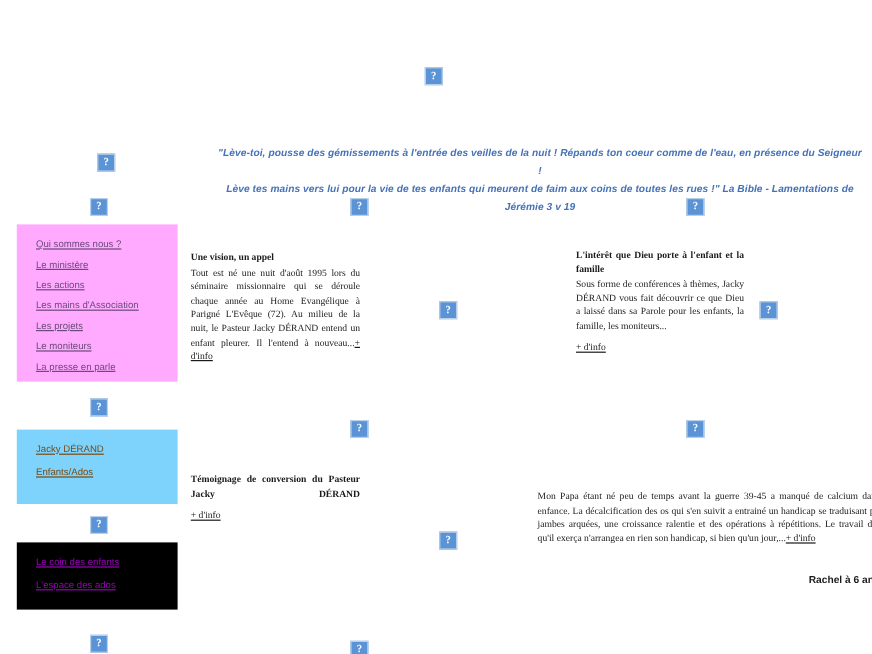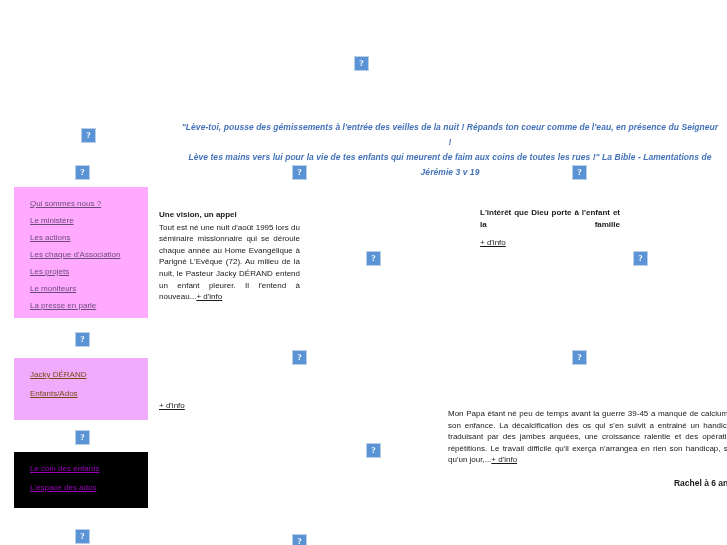"Une vision, un appel" .article { font-family: Liberation Sans, sans-serif -> Liberation Serif, serif }
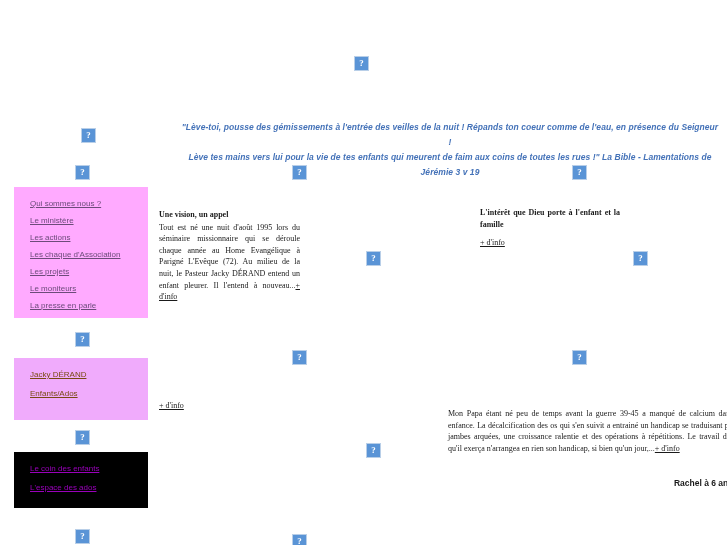"Sous forme de conférences à" span.body { html: none -> <span>Sous forme de conférences à thèmes, Jacky DÉRAND vous fait découvrir ce que Dieu a laissé dans sa Parole pour les enfants, la famille, les moniteurs...</span> }
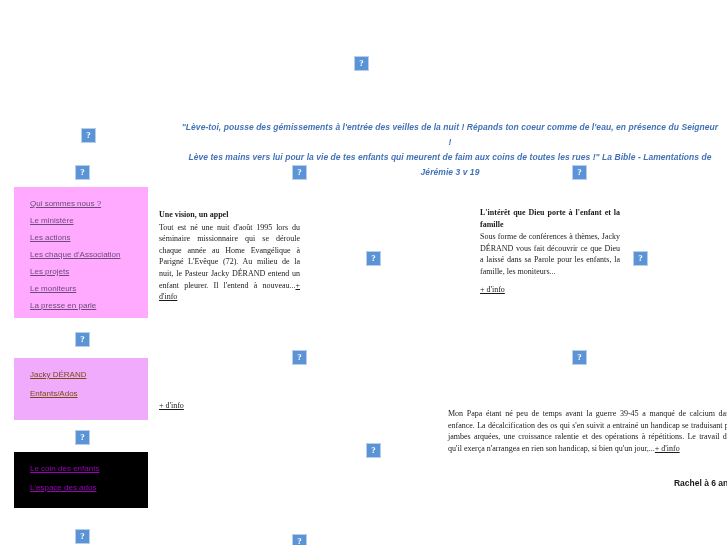"Les chaque d'Association" a { text: chaque -> mains }
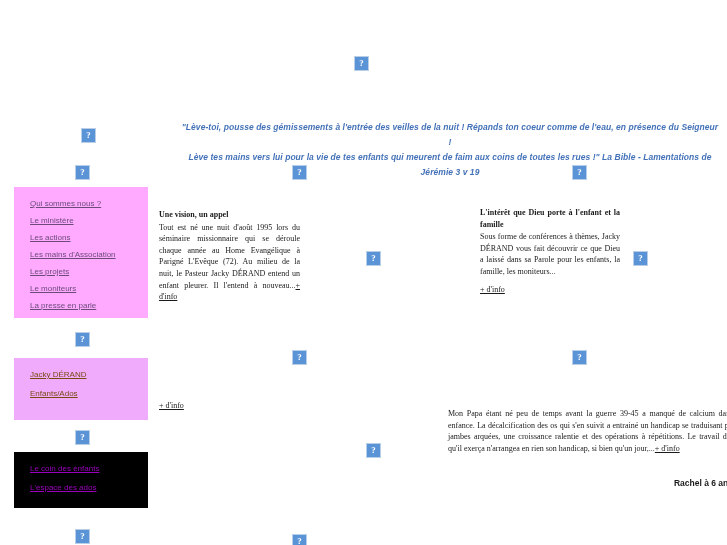"Jacky DÉRAND" .navbox.orange { background: #f0abfc -> #7dd3fc }
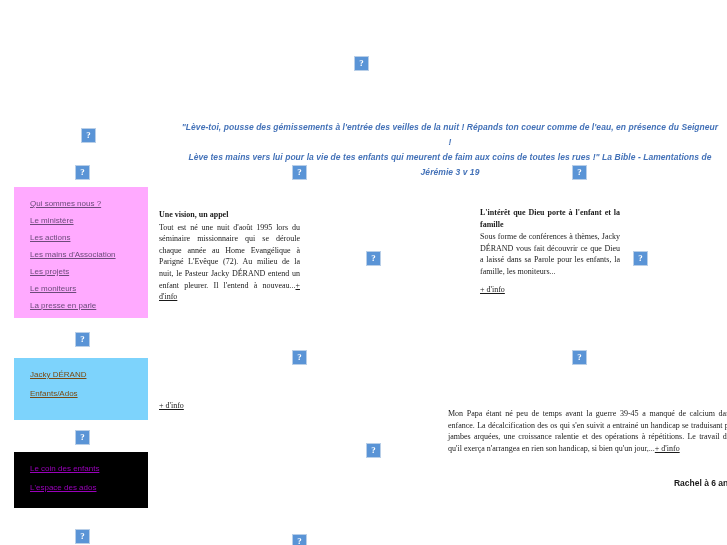"Témoignage de conversion du Pasteur" span.head { html: none -> <span>Témoignage de conversion du Pasteur Jacky DÉRAND</span> }
